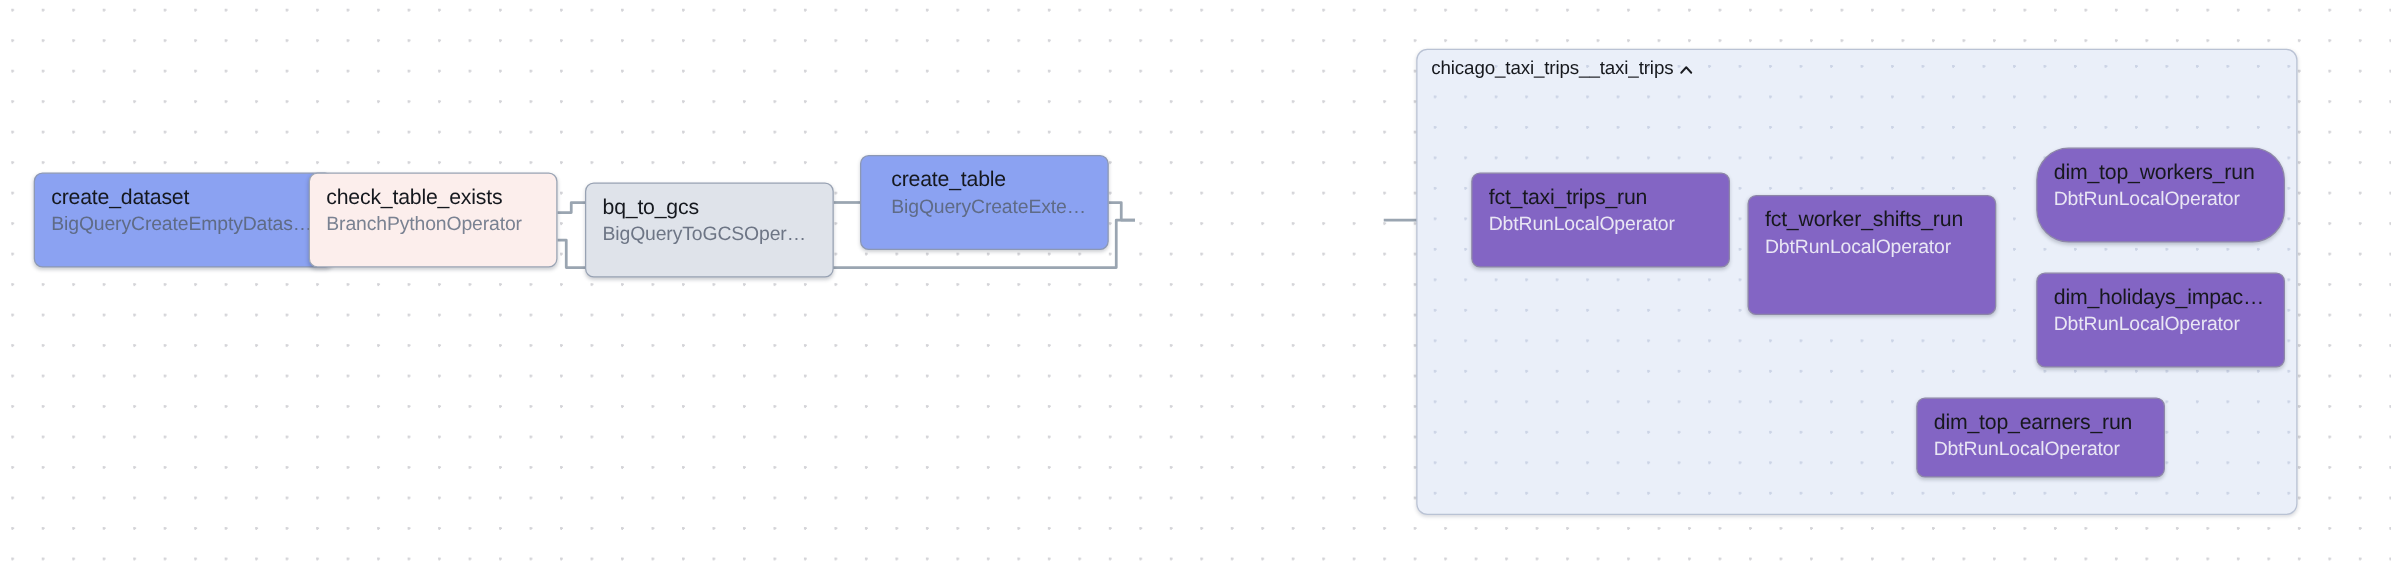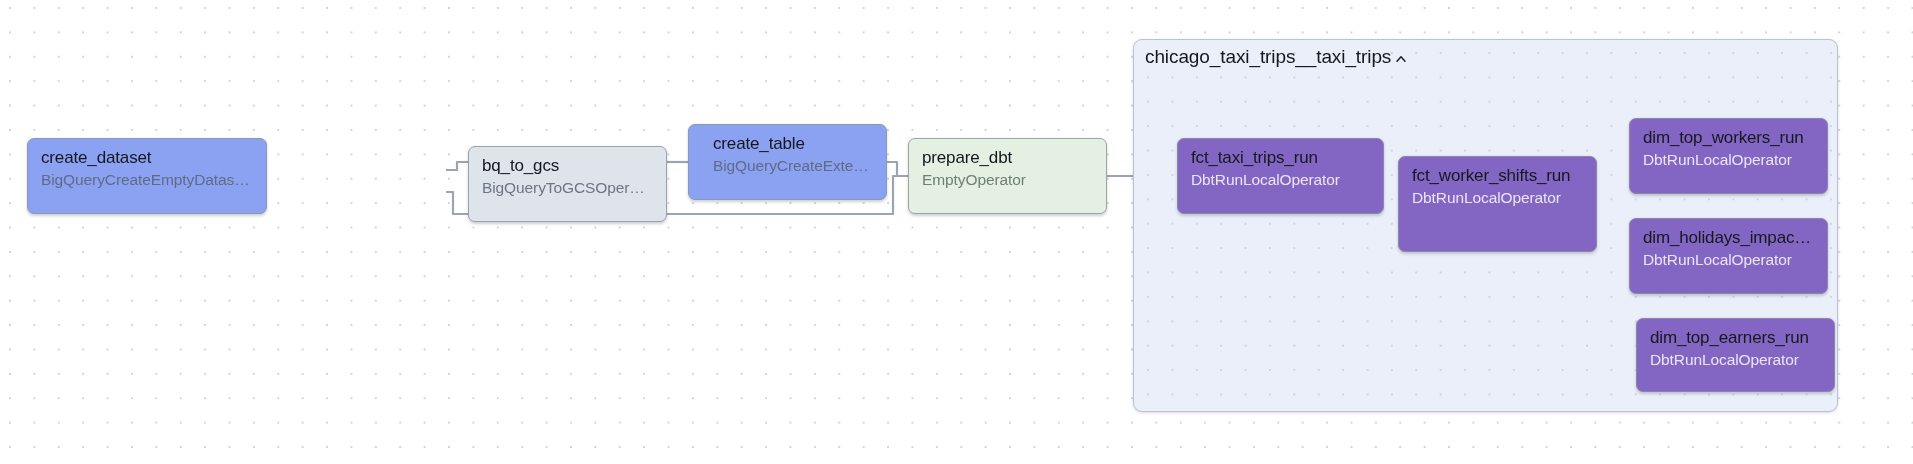"chicago_taxi_trips__taxi_trips" .task-group-title { font-size: 19px -> 15px }
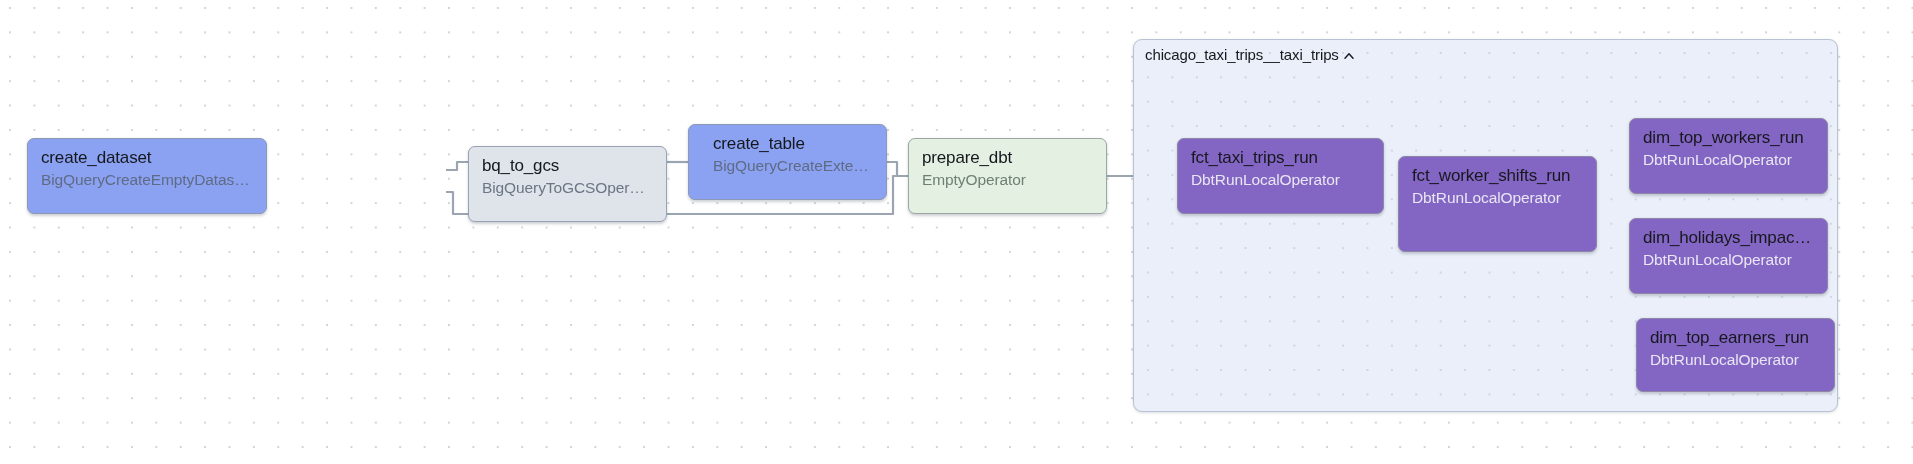"dim_top_workers_run" div.task-node { border-radius: none -> 26px }
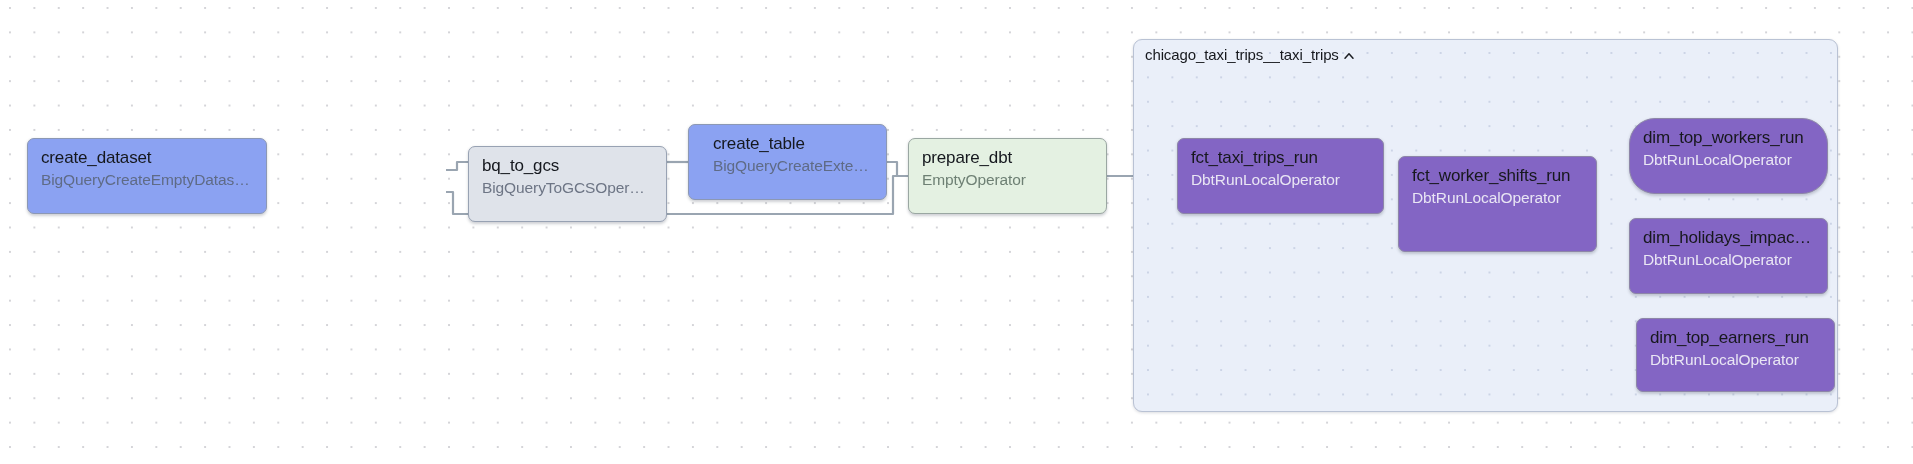"check_table_exists" div.task-node { html: none -> <div> <div>check_table_exists</div> <div>BranchPythonOperator</div> </div> }
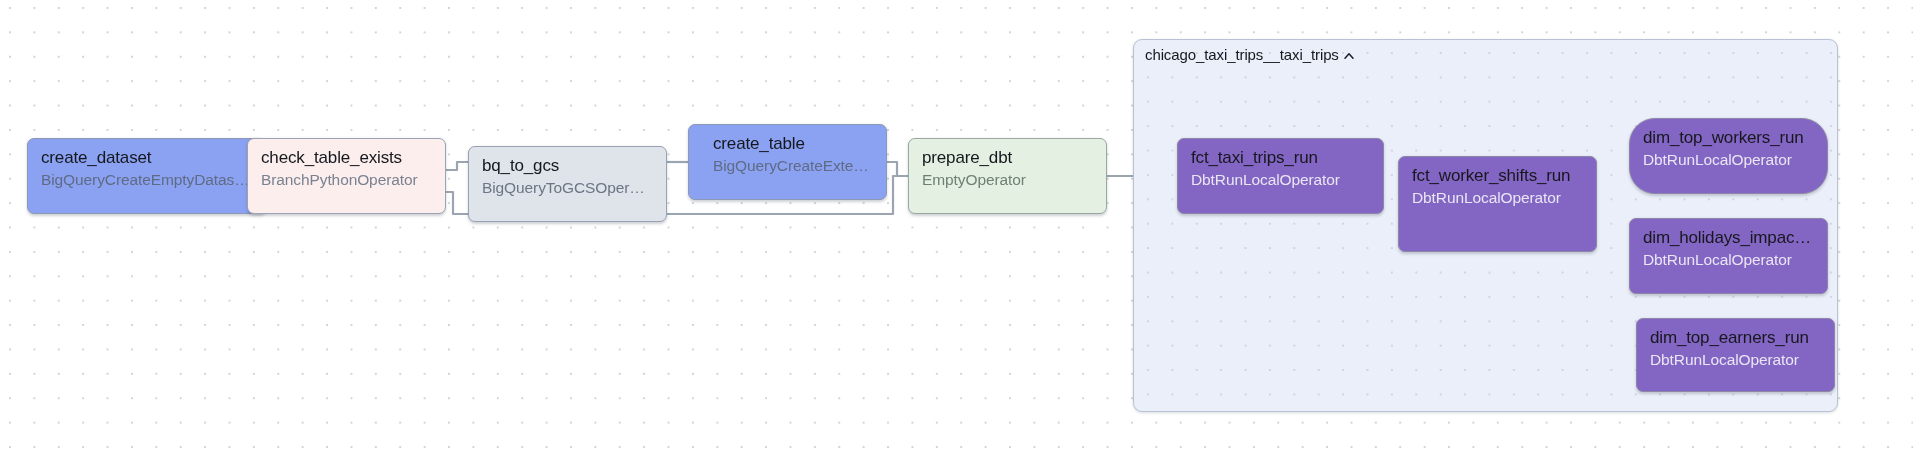"prepare_dbt" div.task-node { html: <div> <div>prepare_dbt</div> <div>EmptyOperator</div> </div> -> none }
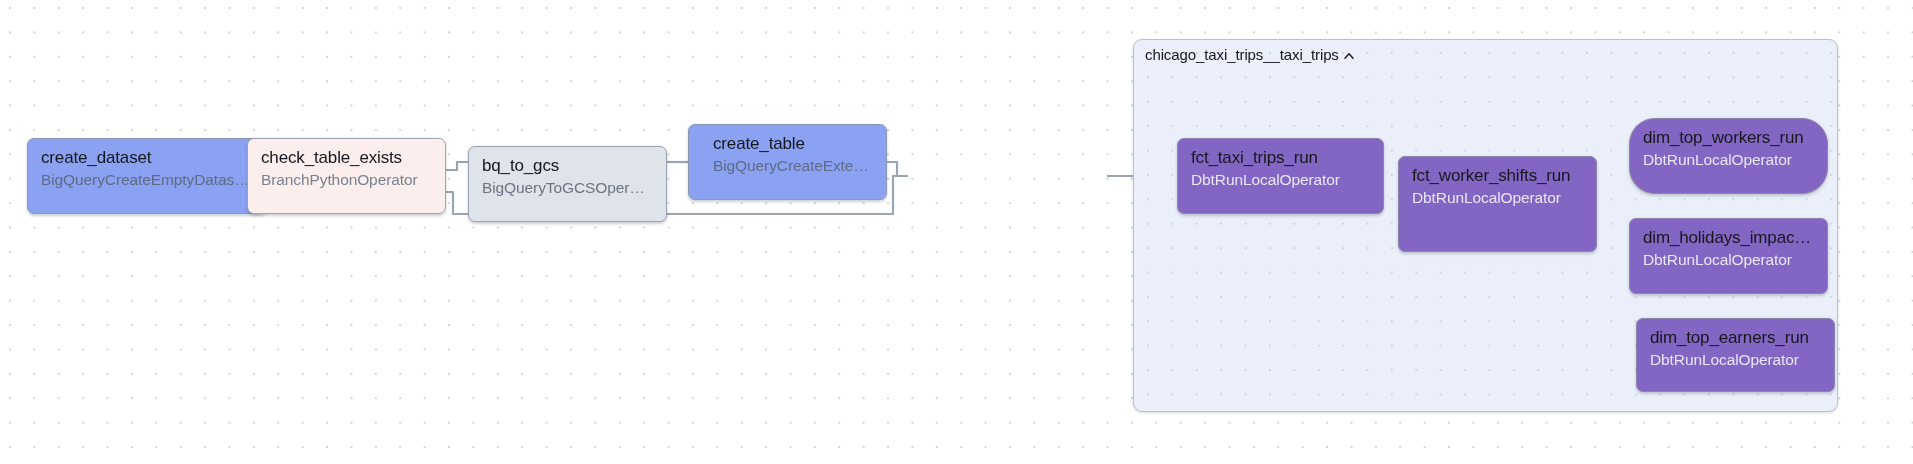"dim_top_earners_run" div.task-node { height: 74px -> 64px; left: 1636px -> 1533px }
